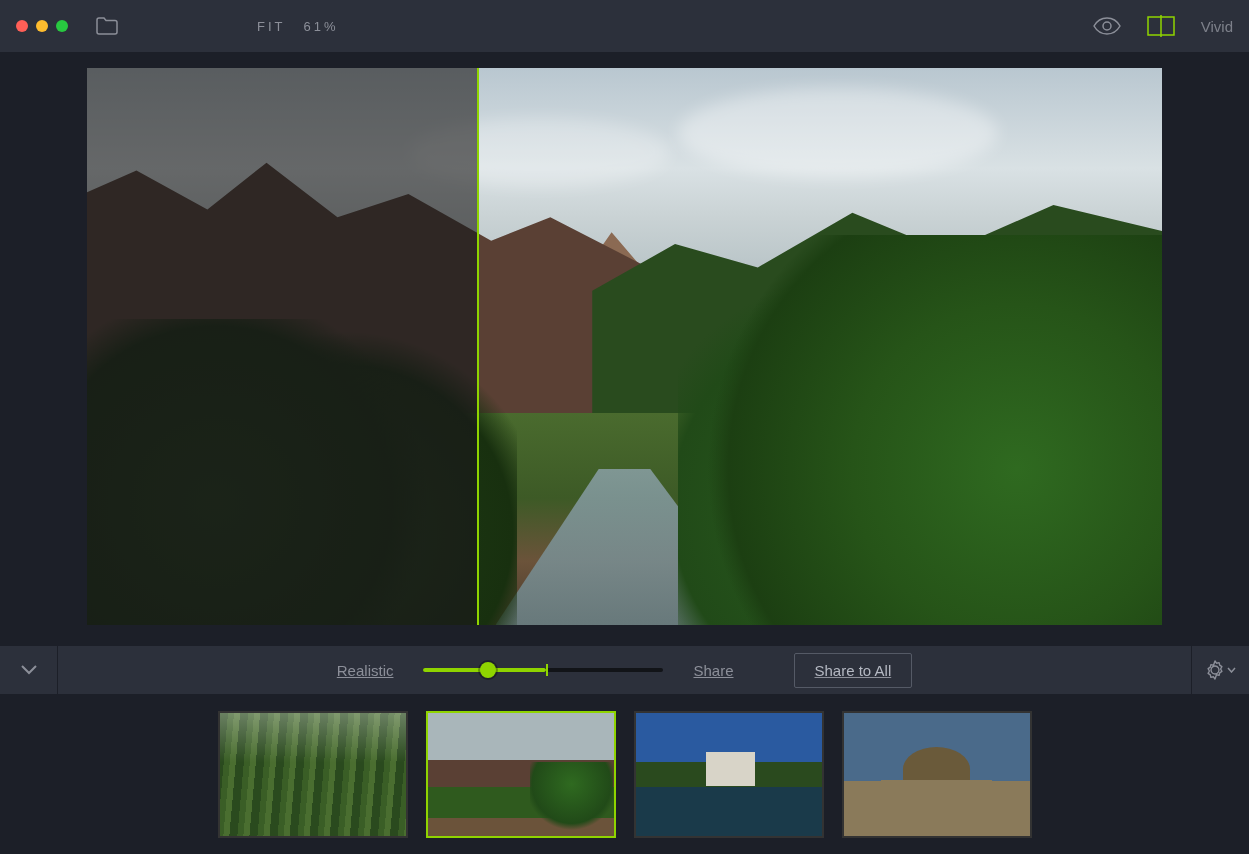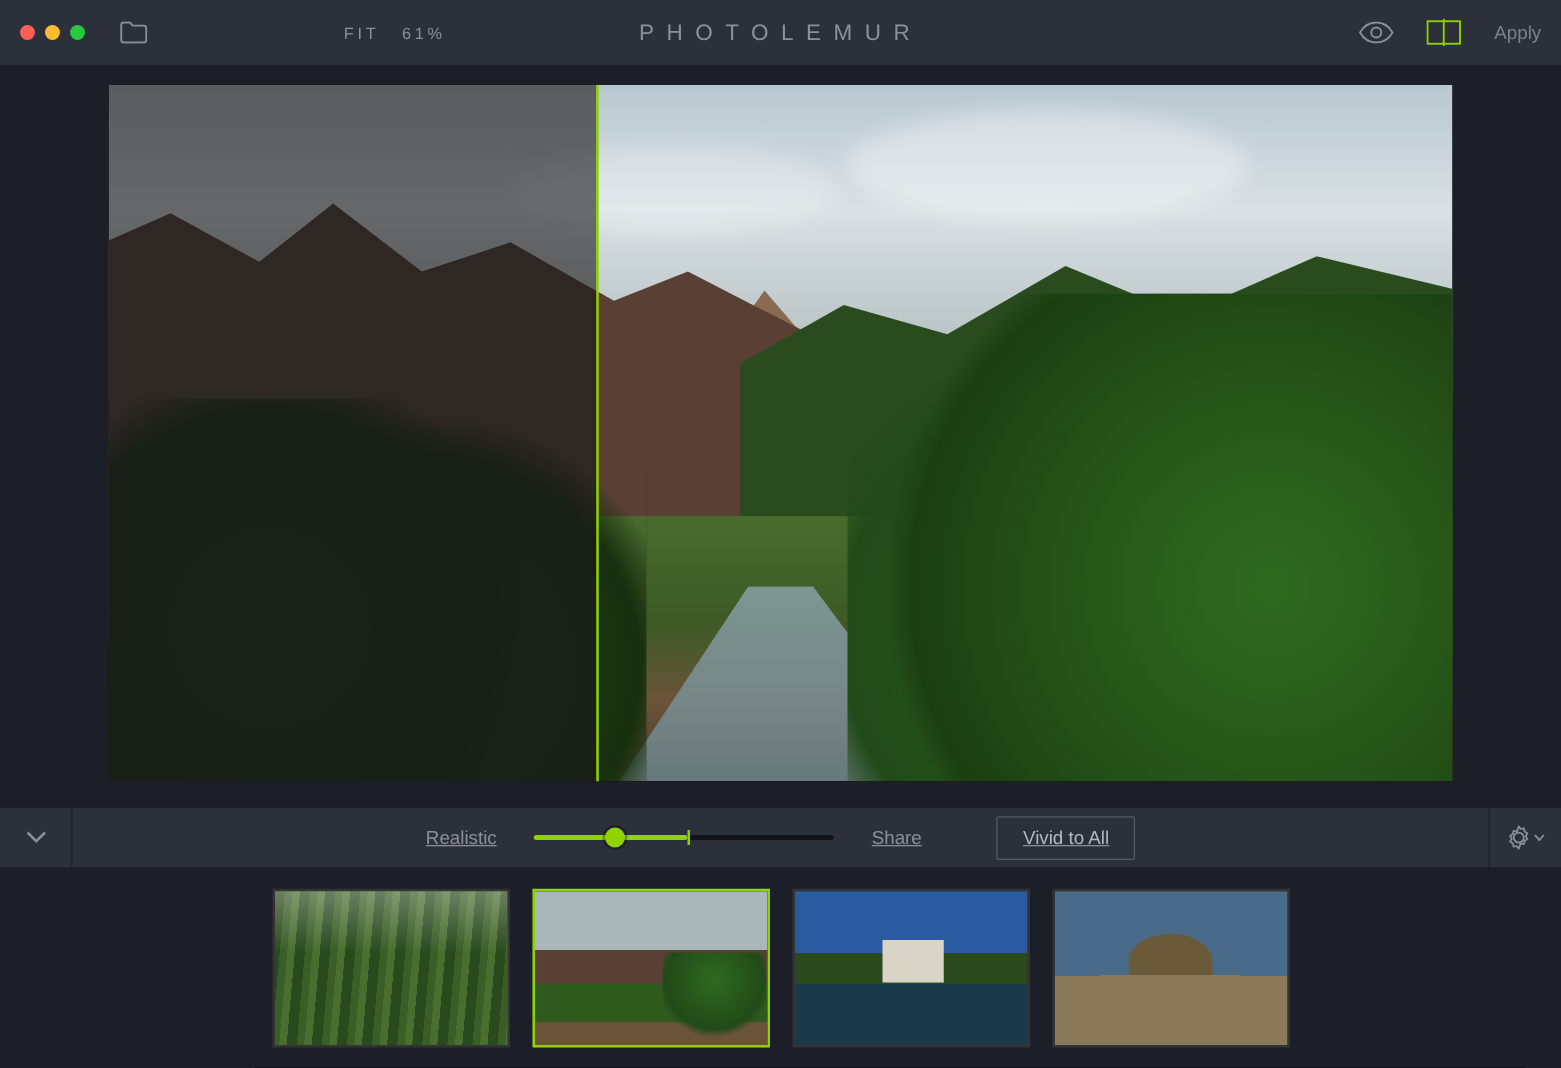"FIT" .zoom-group { left: 275px -> 257px }
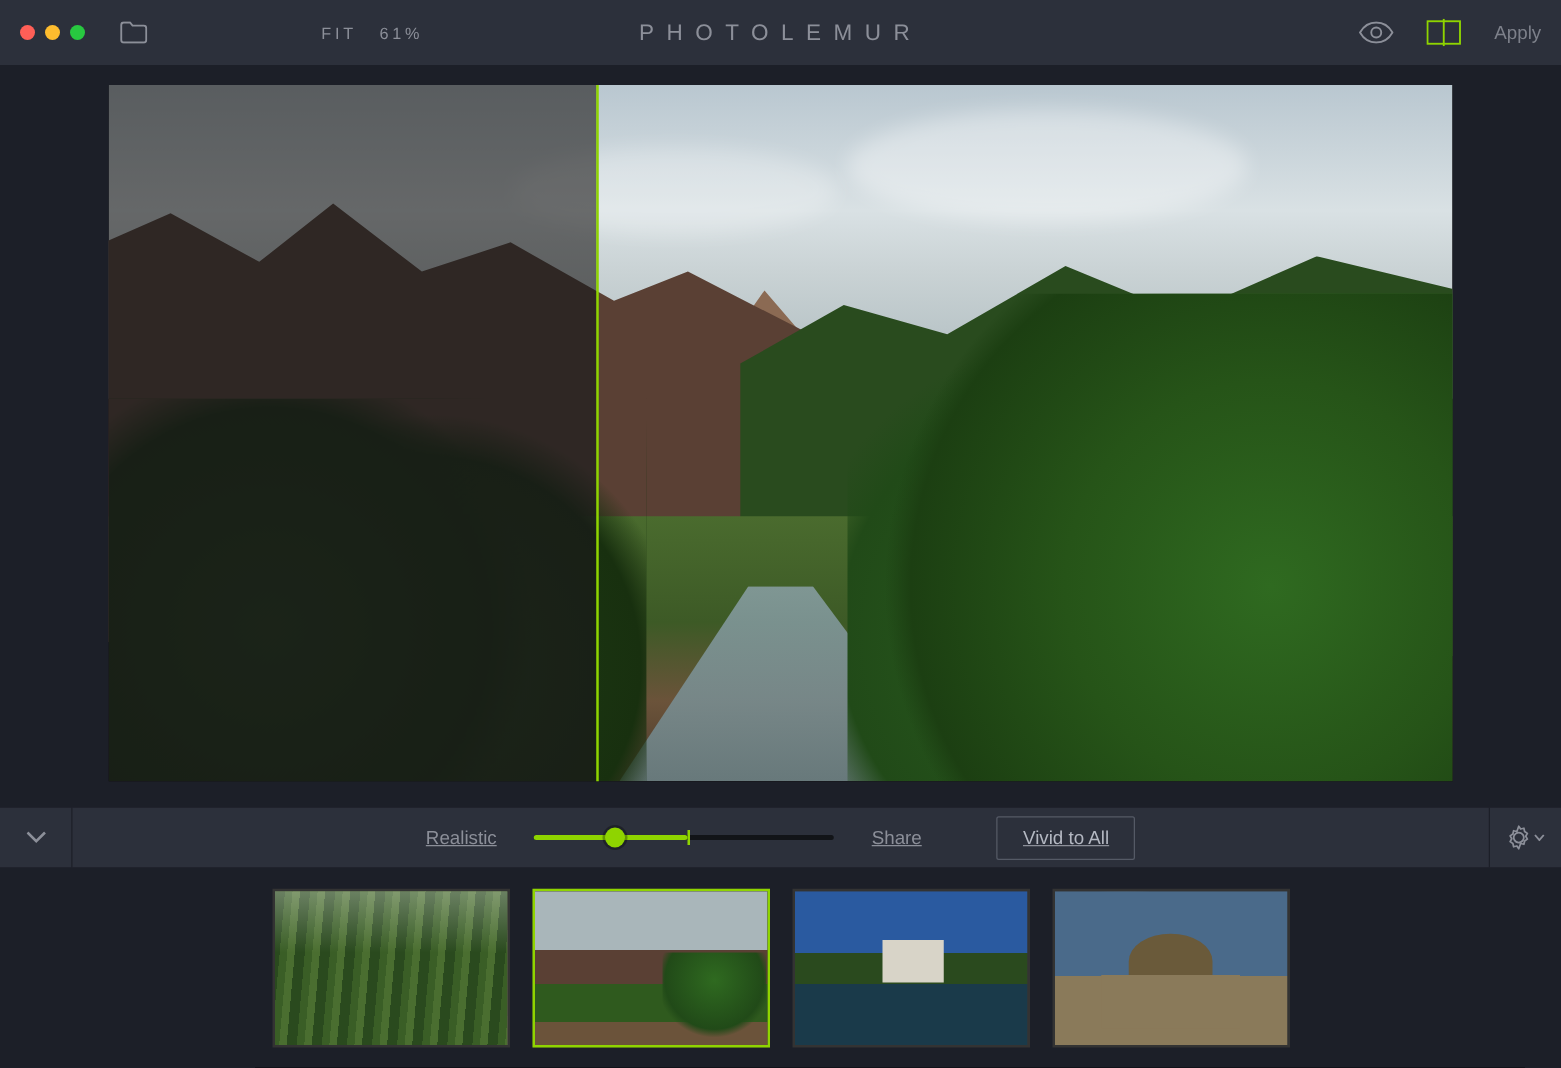"PHOTOLEMUR" div.app-title { html: <div>PHOTOLEMUR</div> -> none }
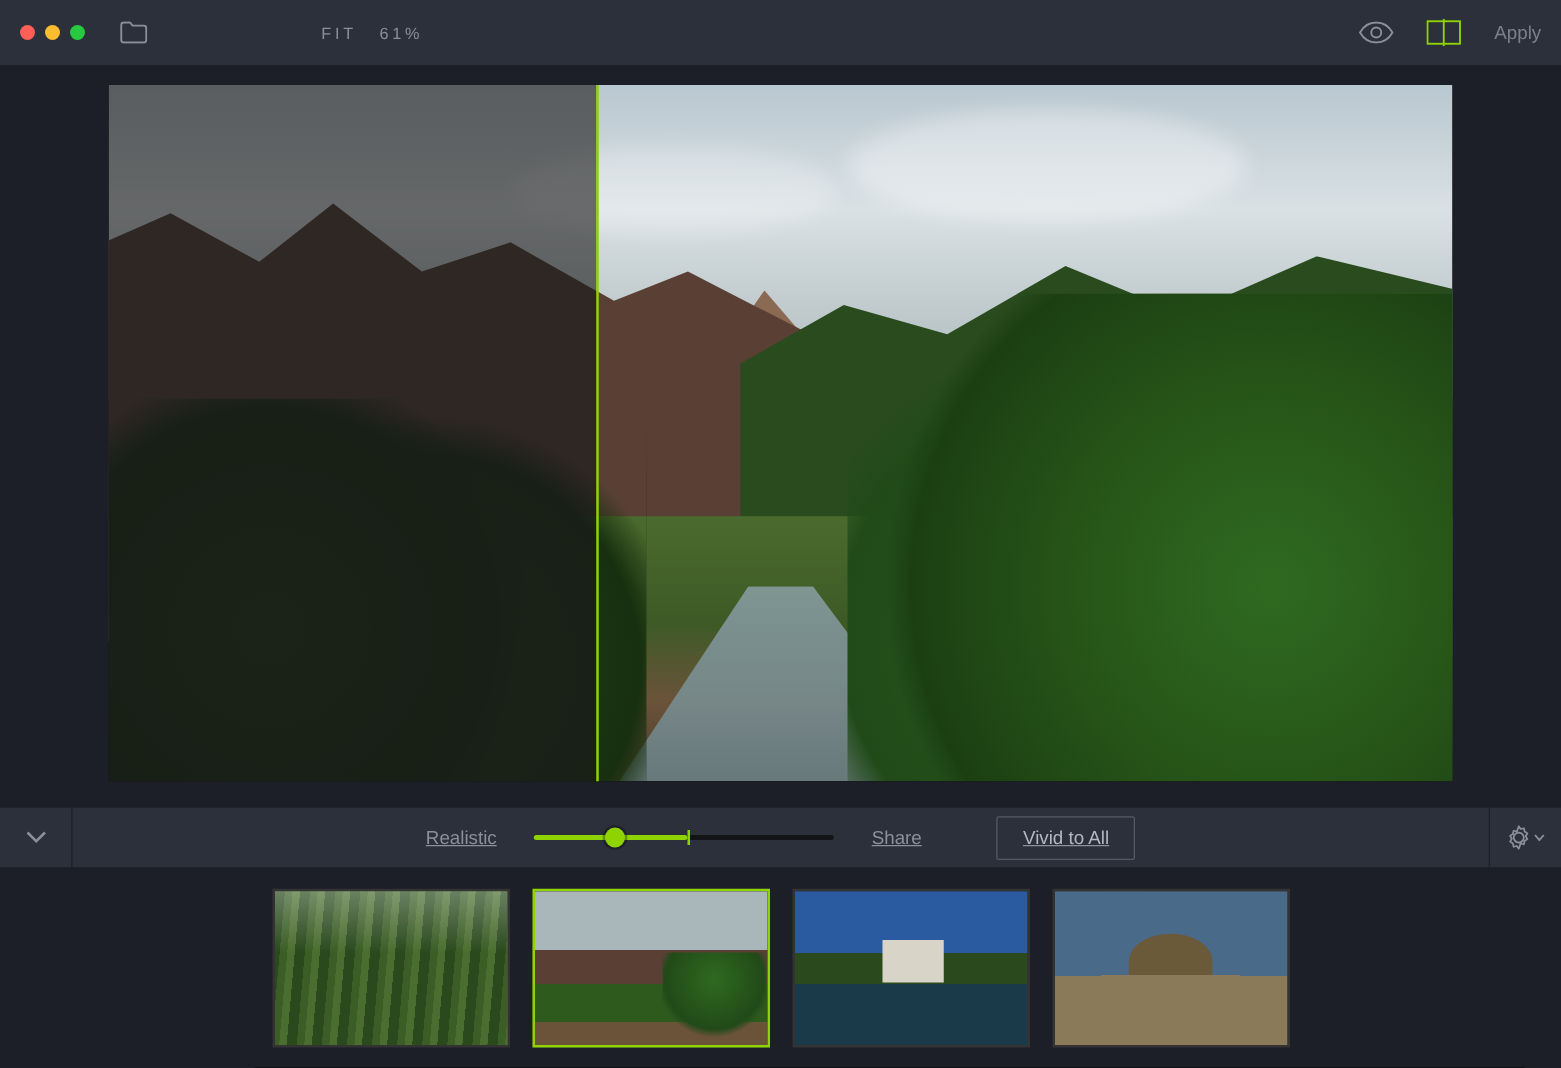"Apply" div.share { text: Apply -> Vivid }
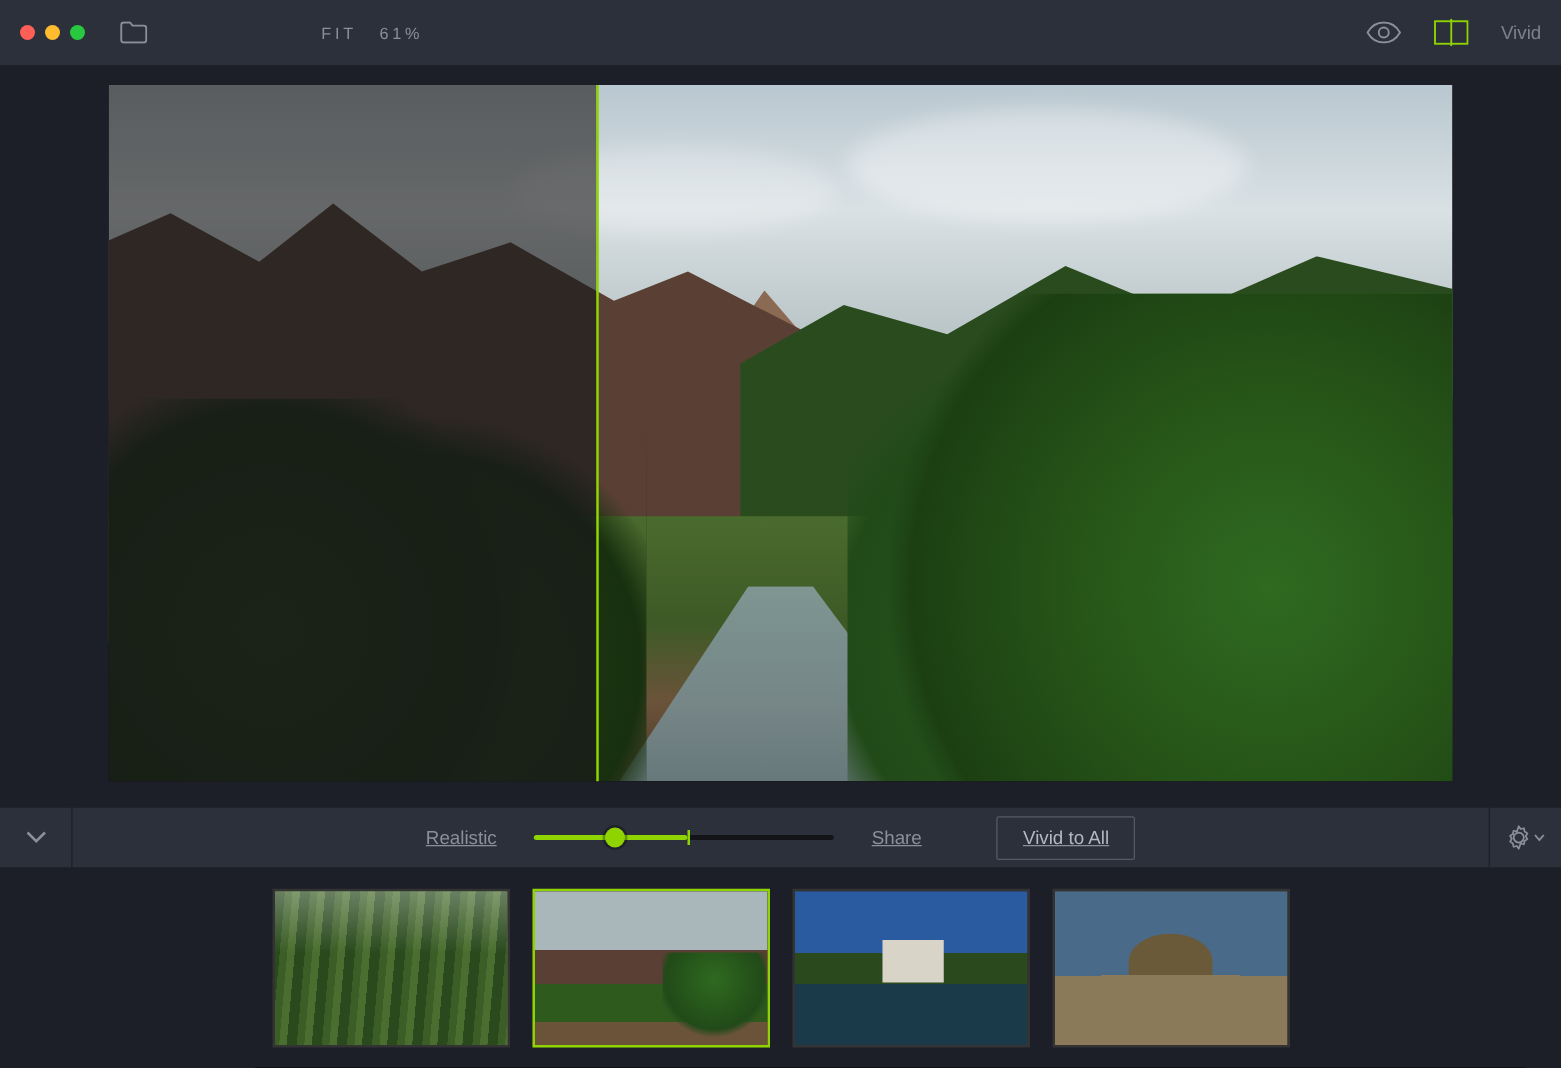"Vivid to All" button.apply-btn { text: Vivid -> Share }
